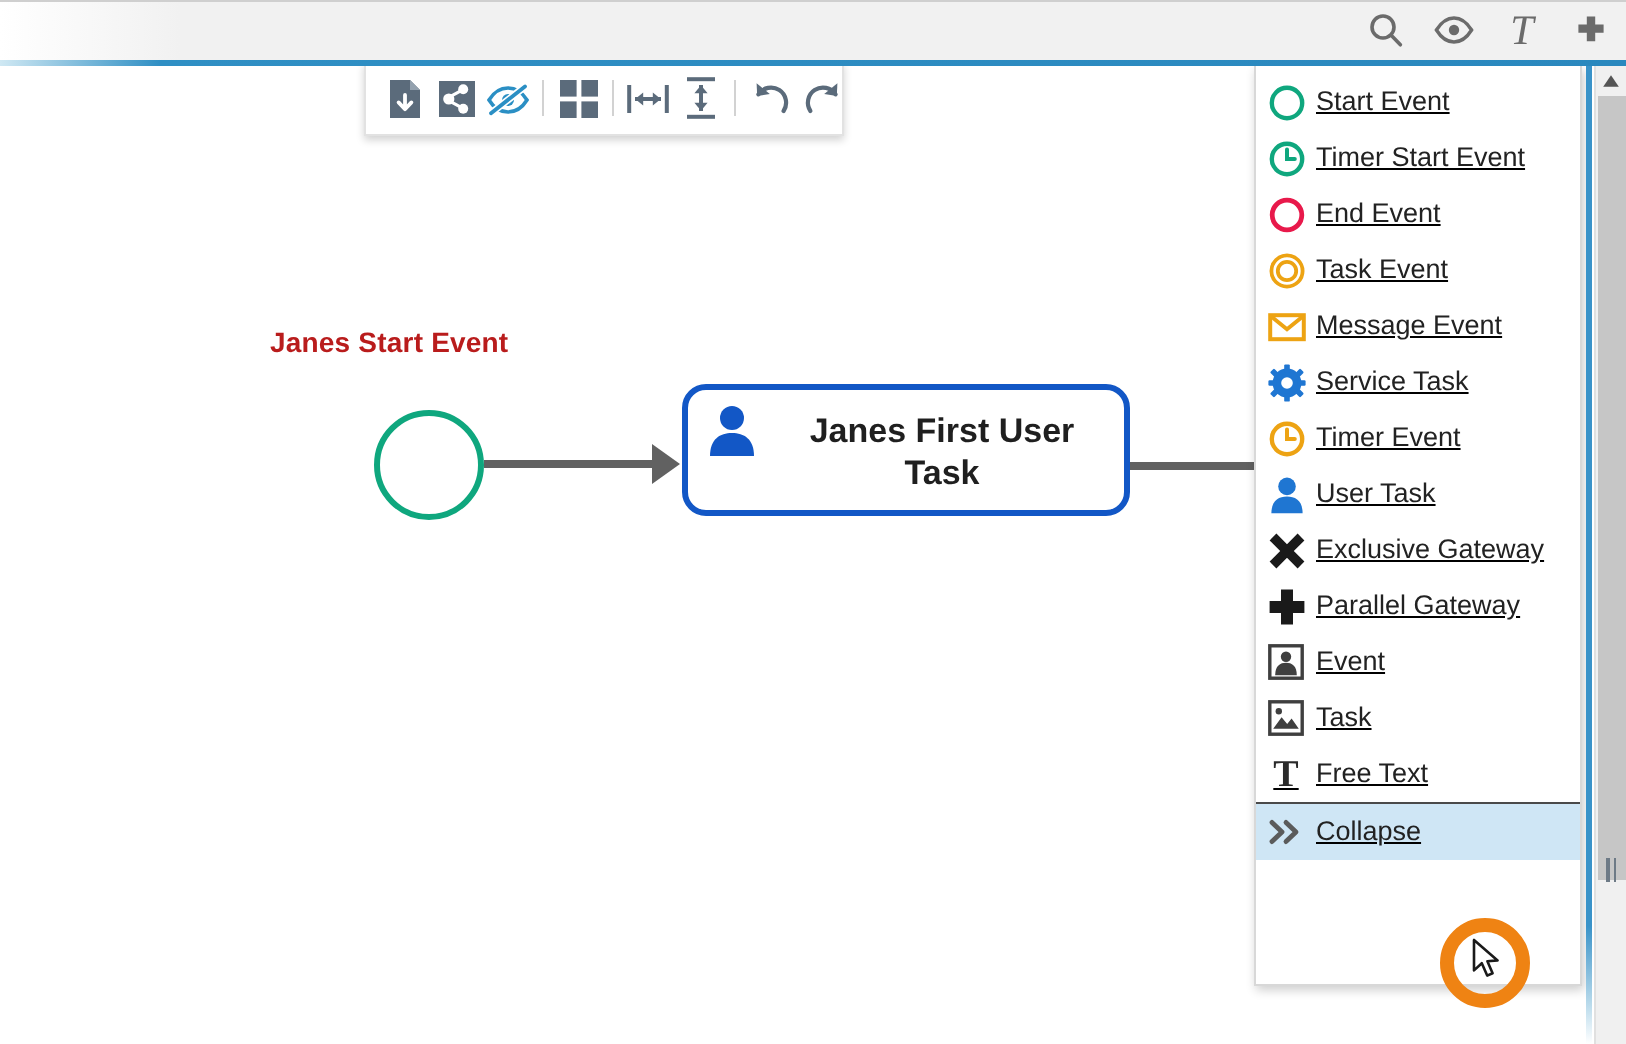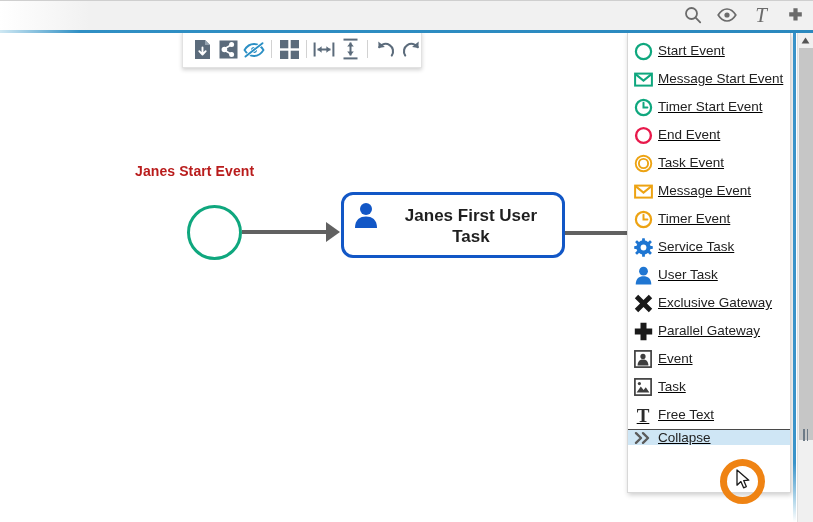"Message Start Event" div.pal-item { html: <div> <span> <svg> <rect></rect> <path></path> </svg> </span> <span>Message Start Event</span> </div> -> none }
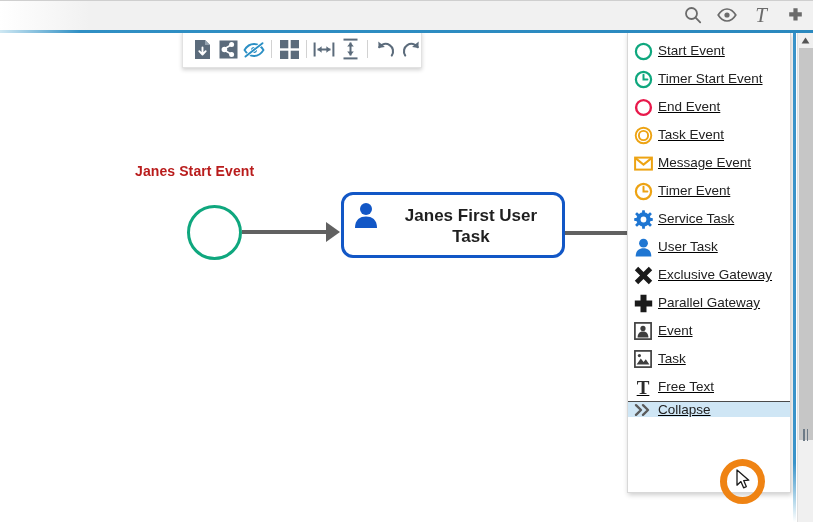"Timer Event" div.pal-item { order: before "Service Task" -> after "Service Task" }
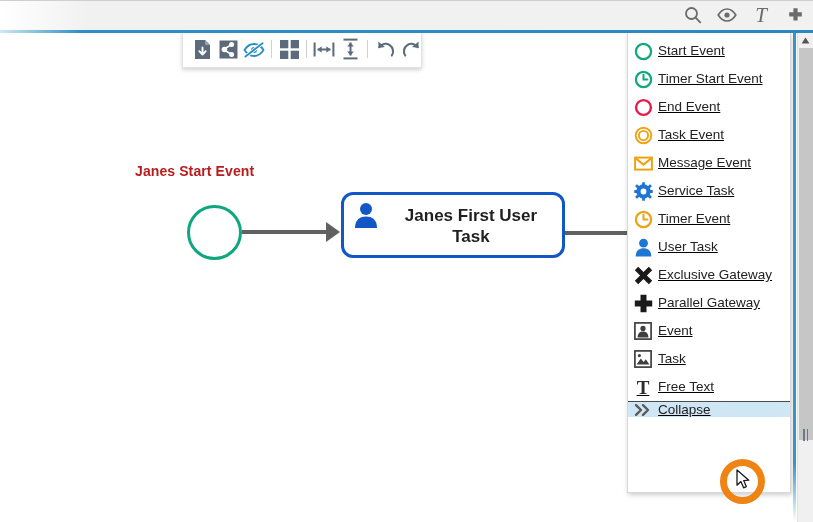"Collapse" .pal-item.sep-above { height: 16px -> 29px }
